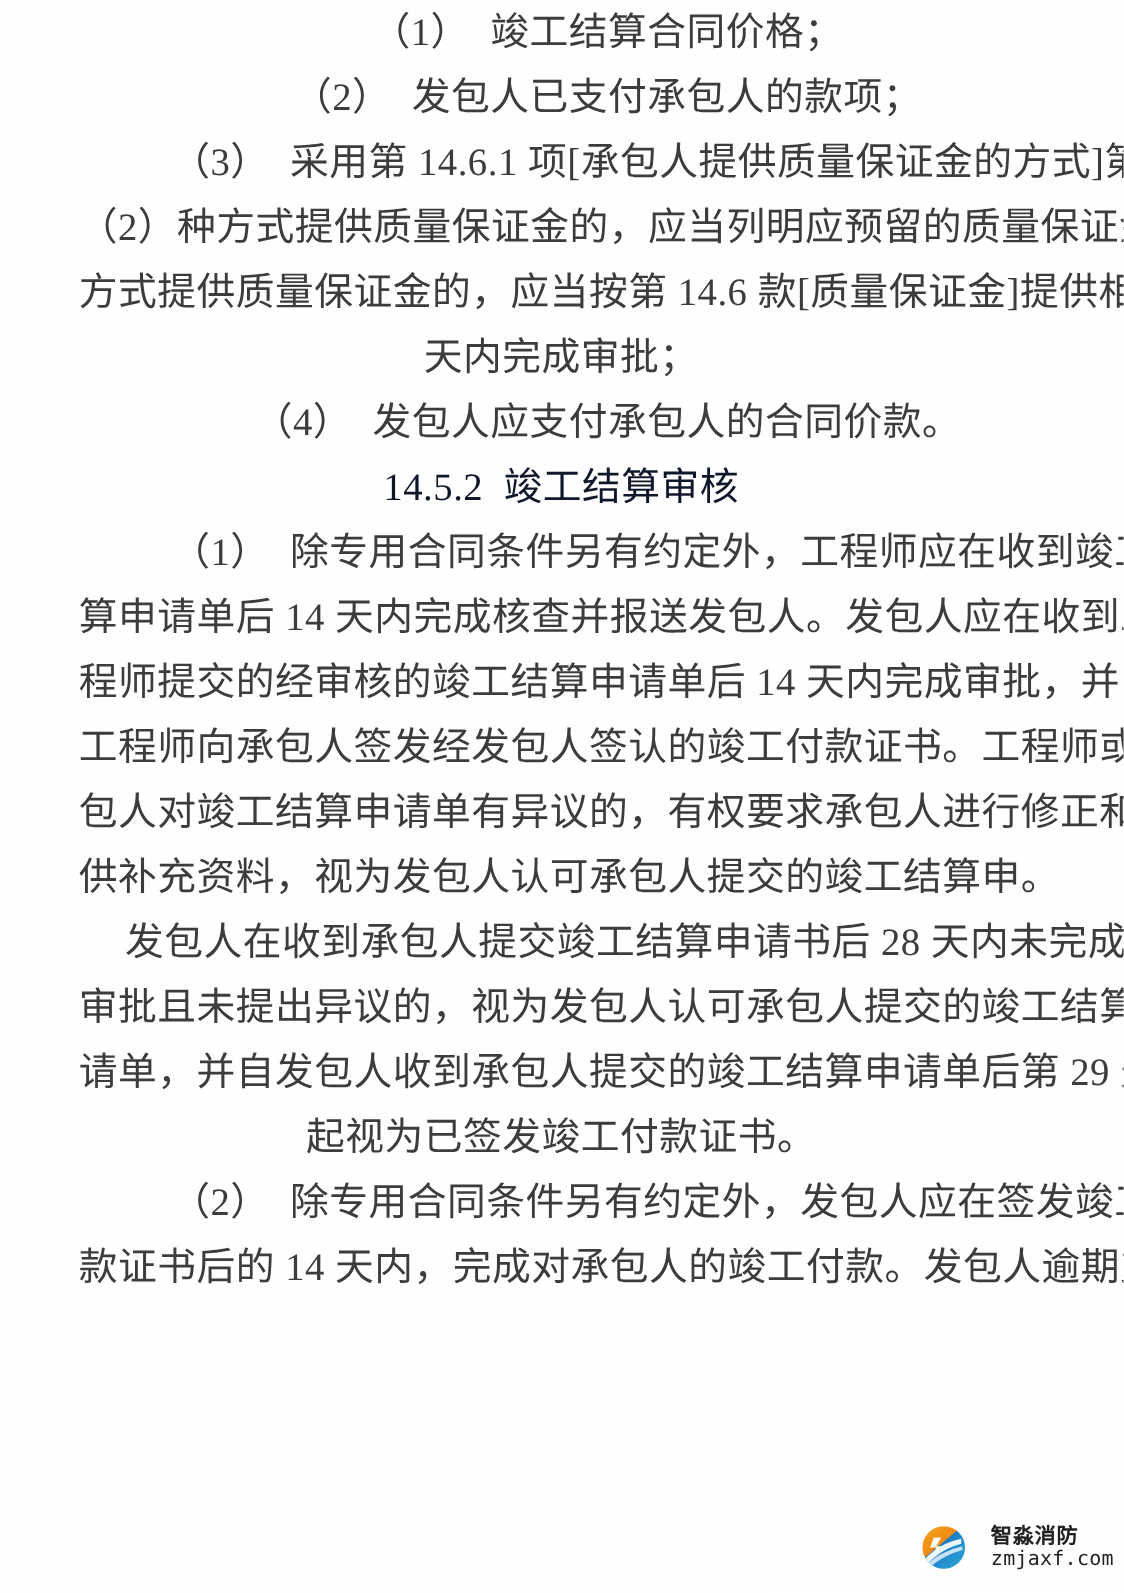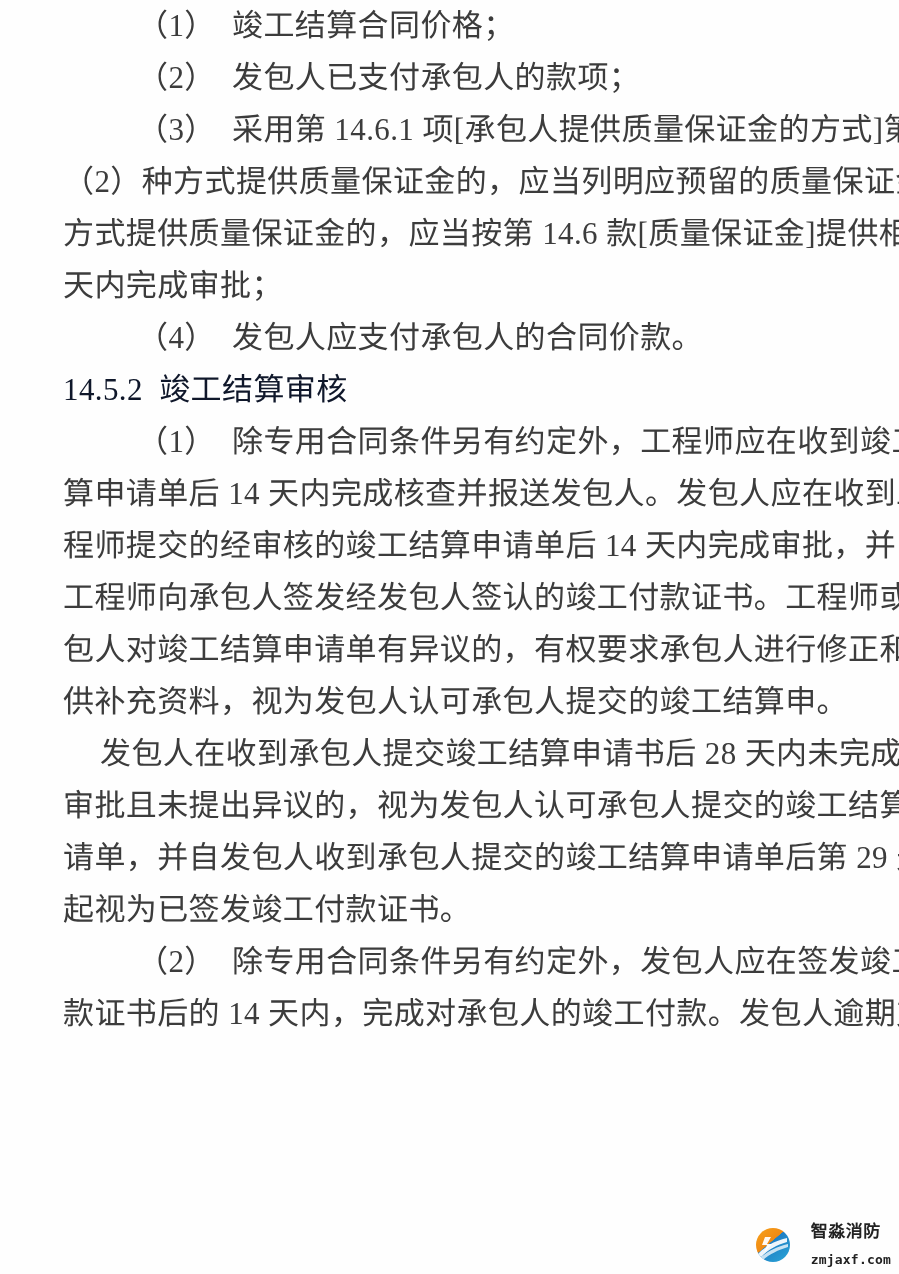"（1） 竣工结算合同价格；" .doc-body { text-align: none -> center }
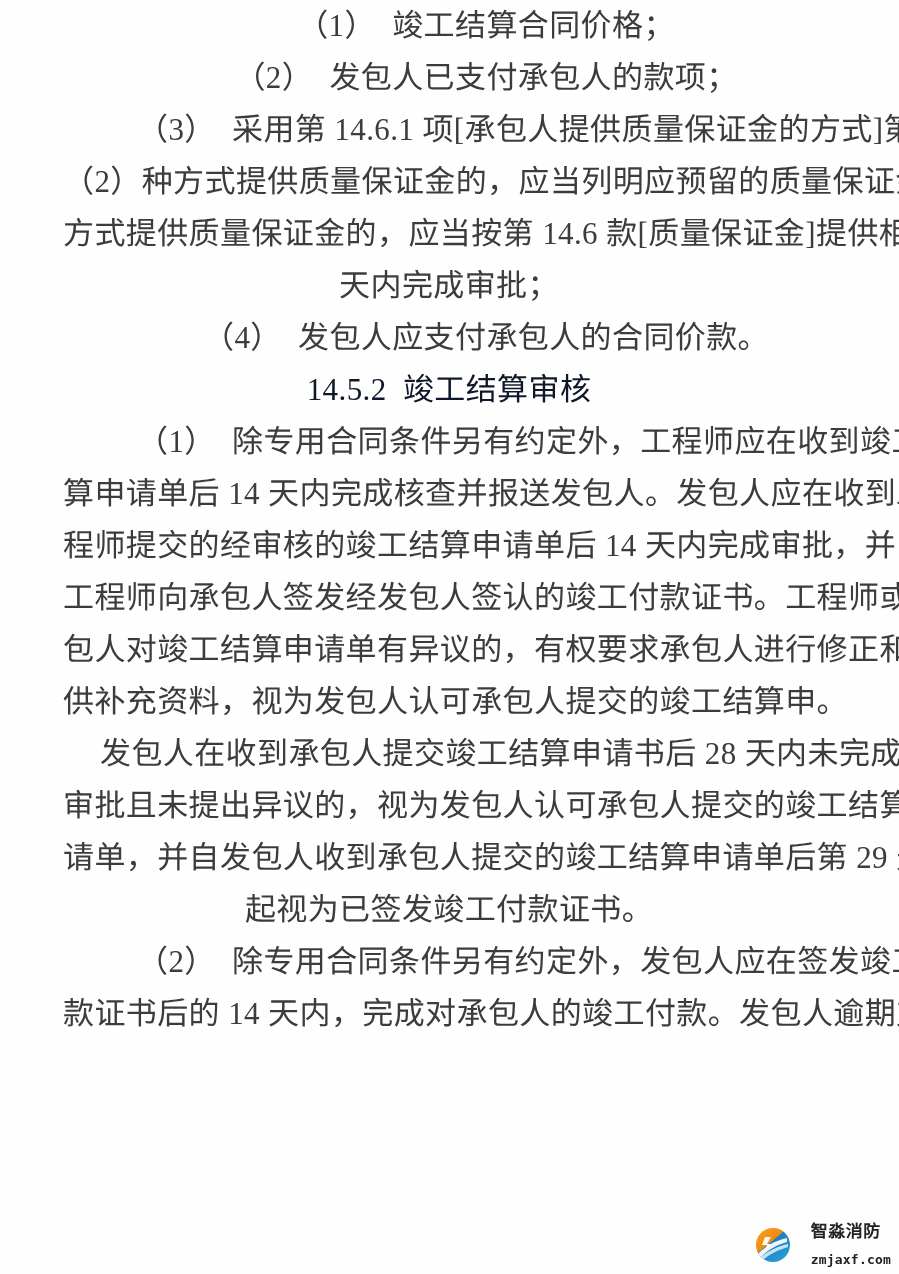"智淼消防" .logo { align-items: center -> flex-end; bottom: 8px -> 19px }
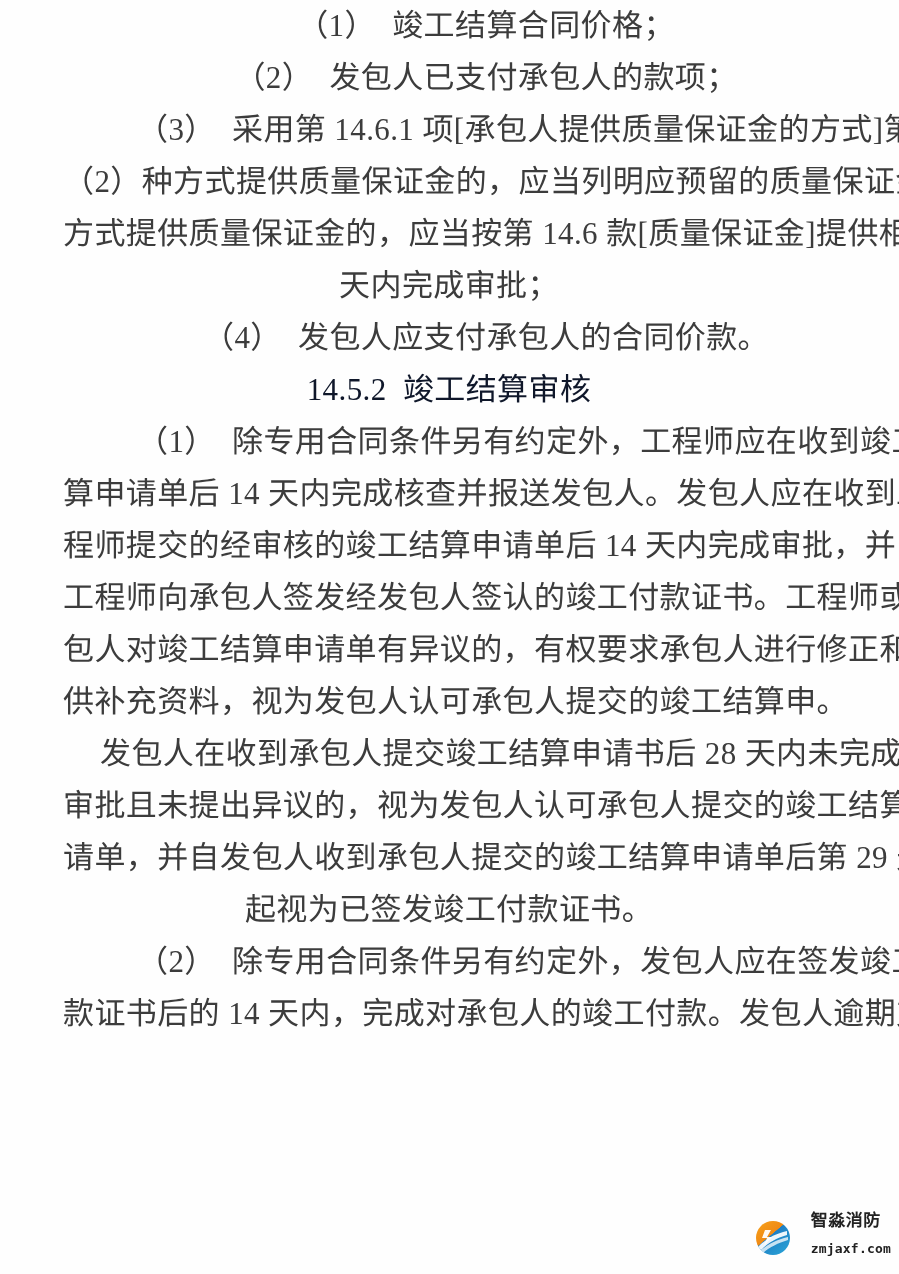"zmjaxf.com" .logo-url { font-size: 13px -> 16px; font-weight: 700 -> 400; margin-top: 13px -> 2px }
